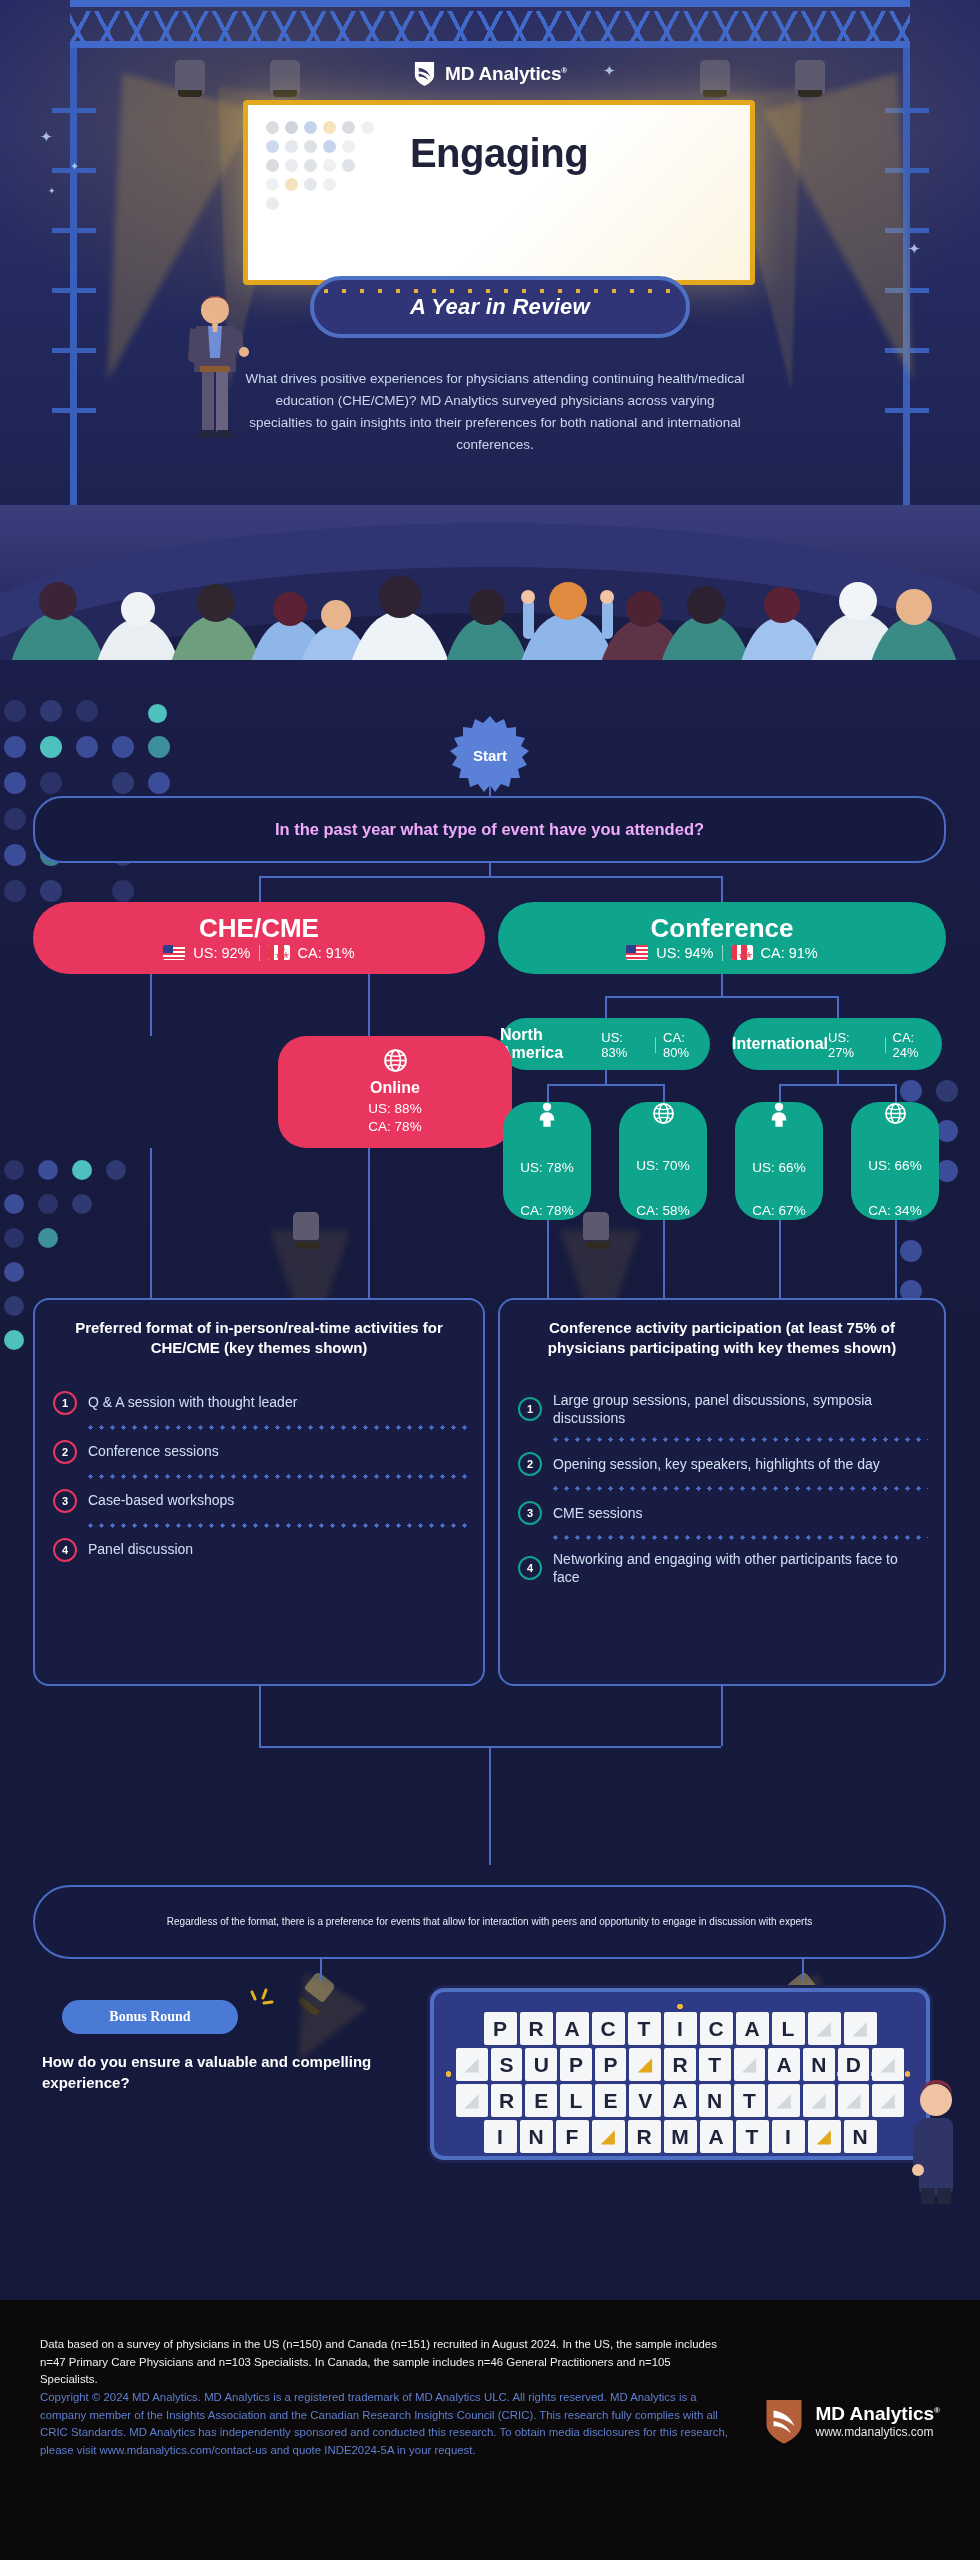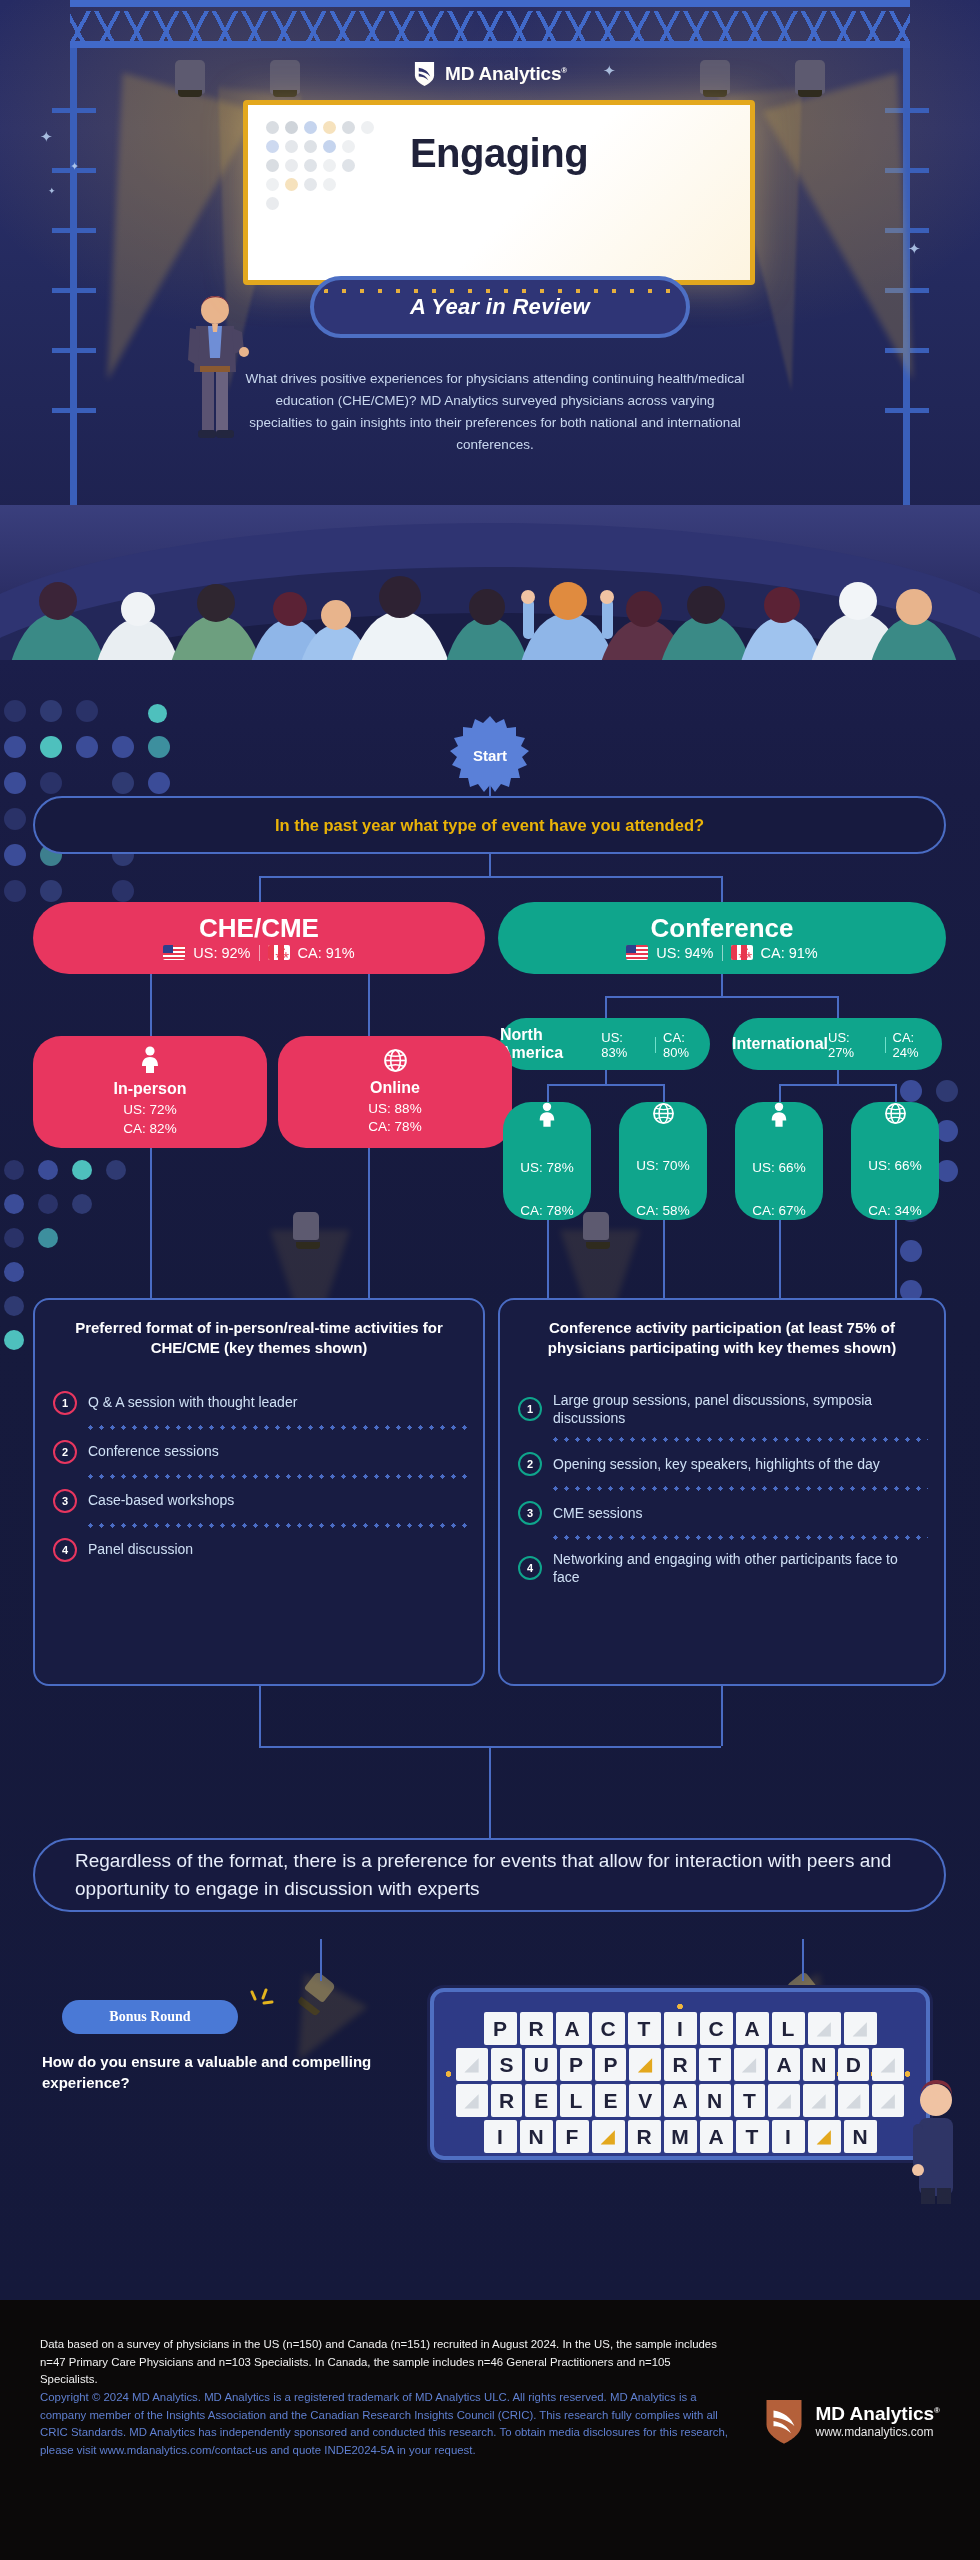"In the past year what" .qbox { color: #eab308 -> #f0abfc; height: 58px -> 67px }
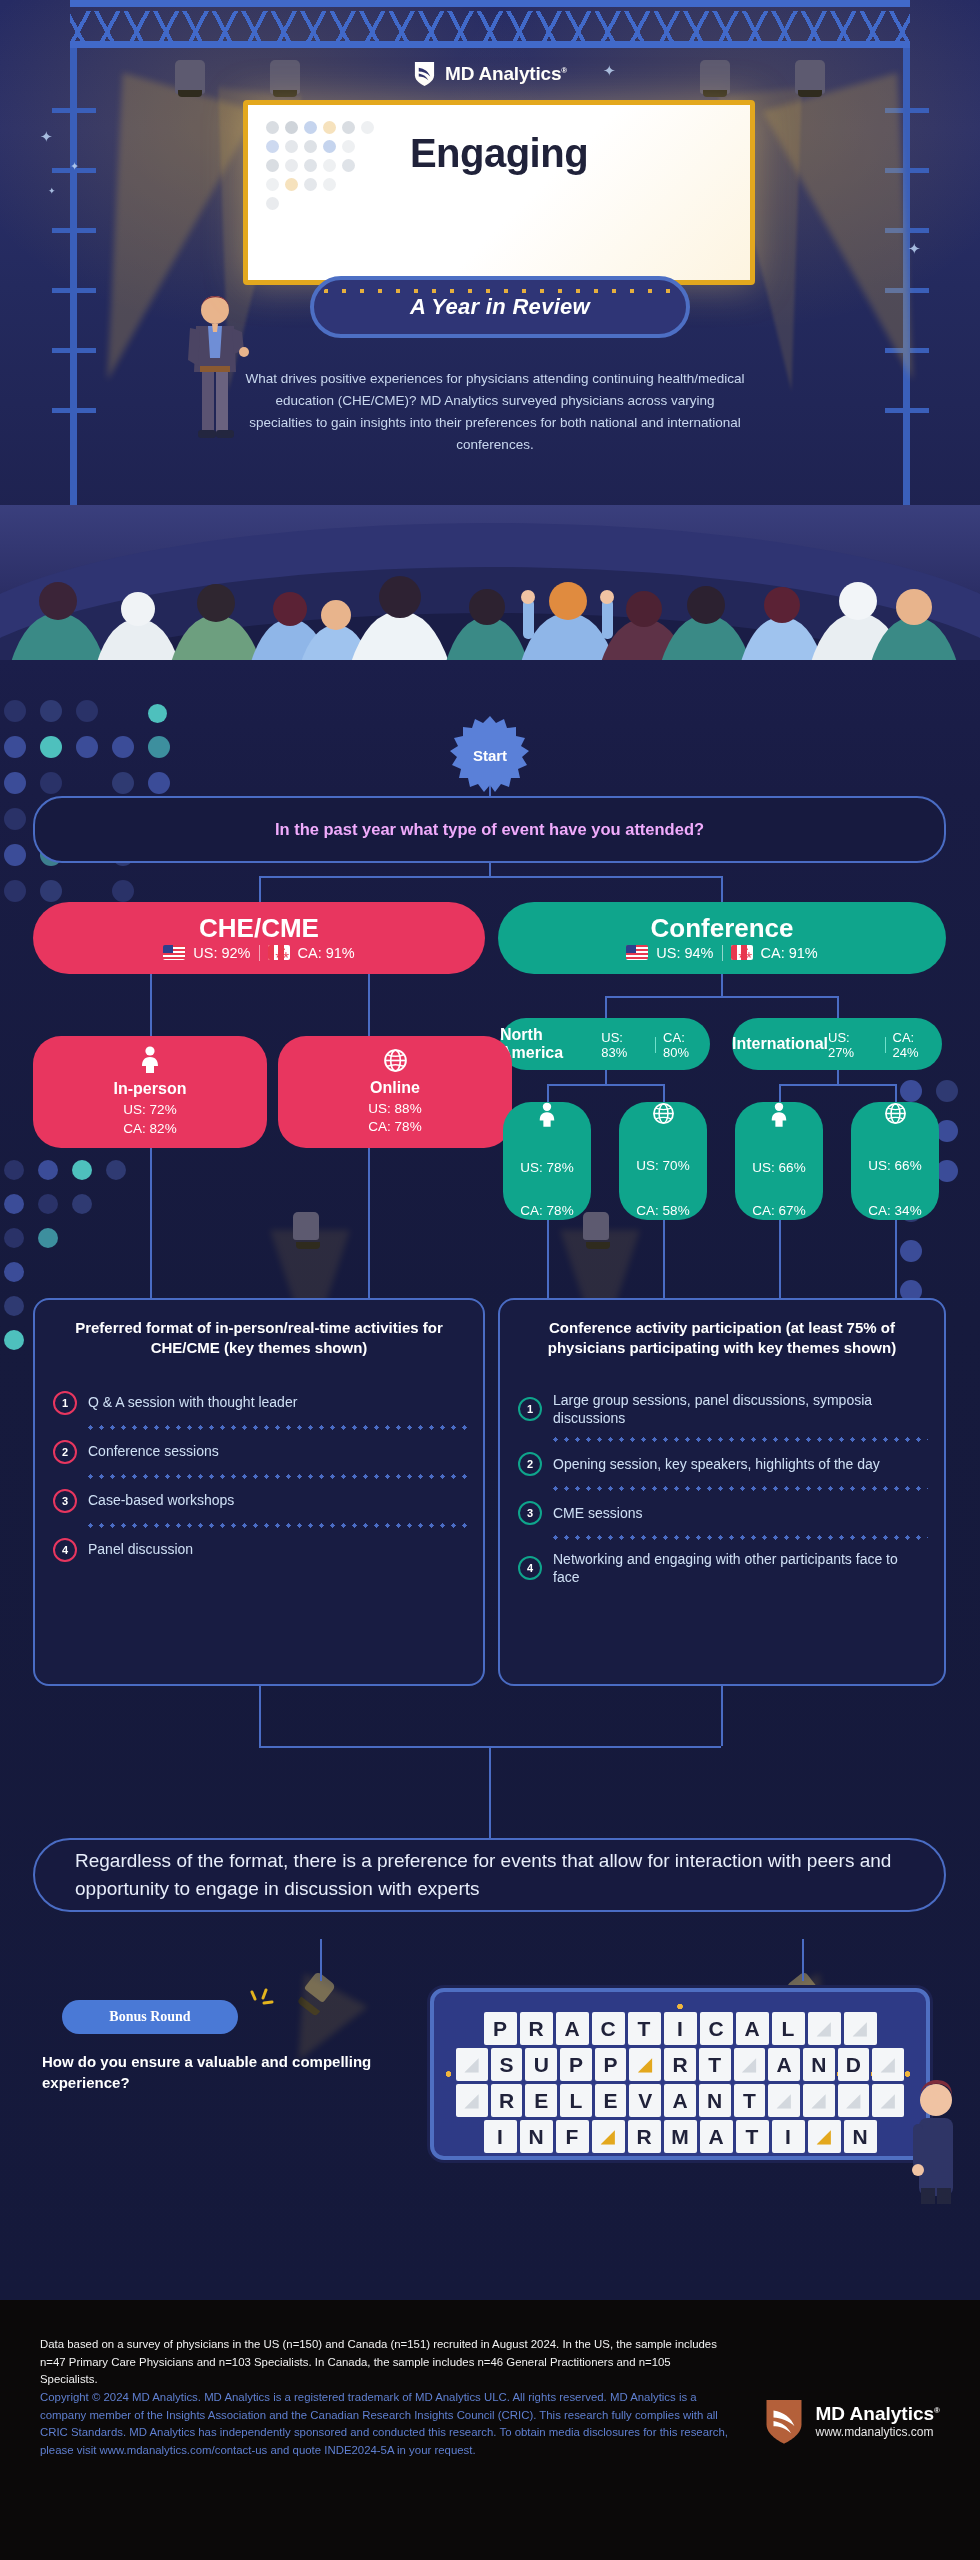"In-person" div.leaf { html: <div> <svg> <circle></circle> <path></path> </svg> <div>In-person</div> <div>US: 72%</div> <div>CA: 82%</div> </div> -> none }
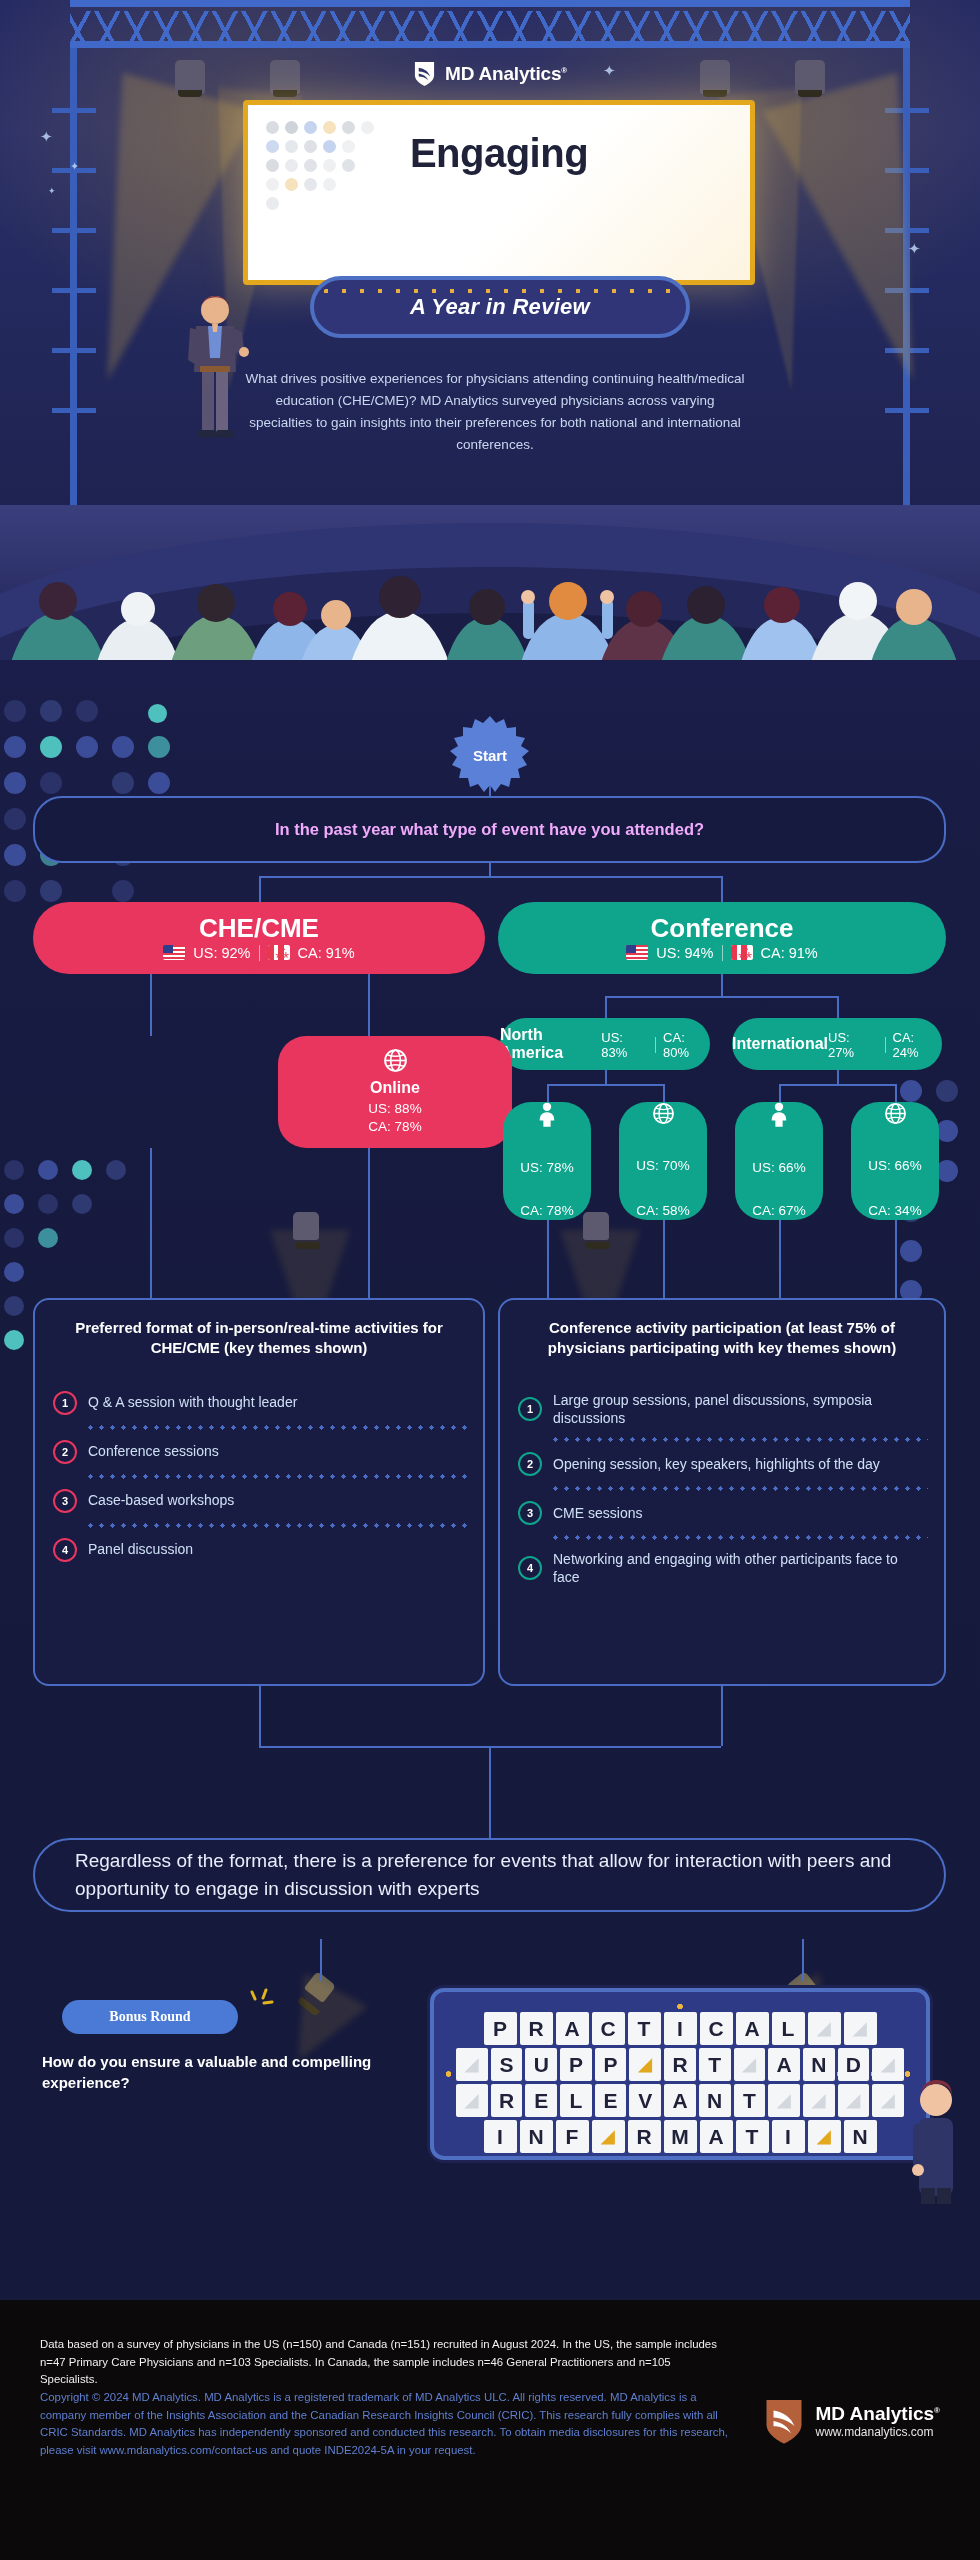"Regardless of the format, there" .conclusion { font-size: 19px -> 10px; text-align: left -> center; top: 1178px -> 1225px }
